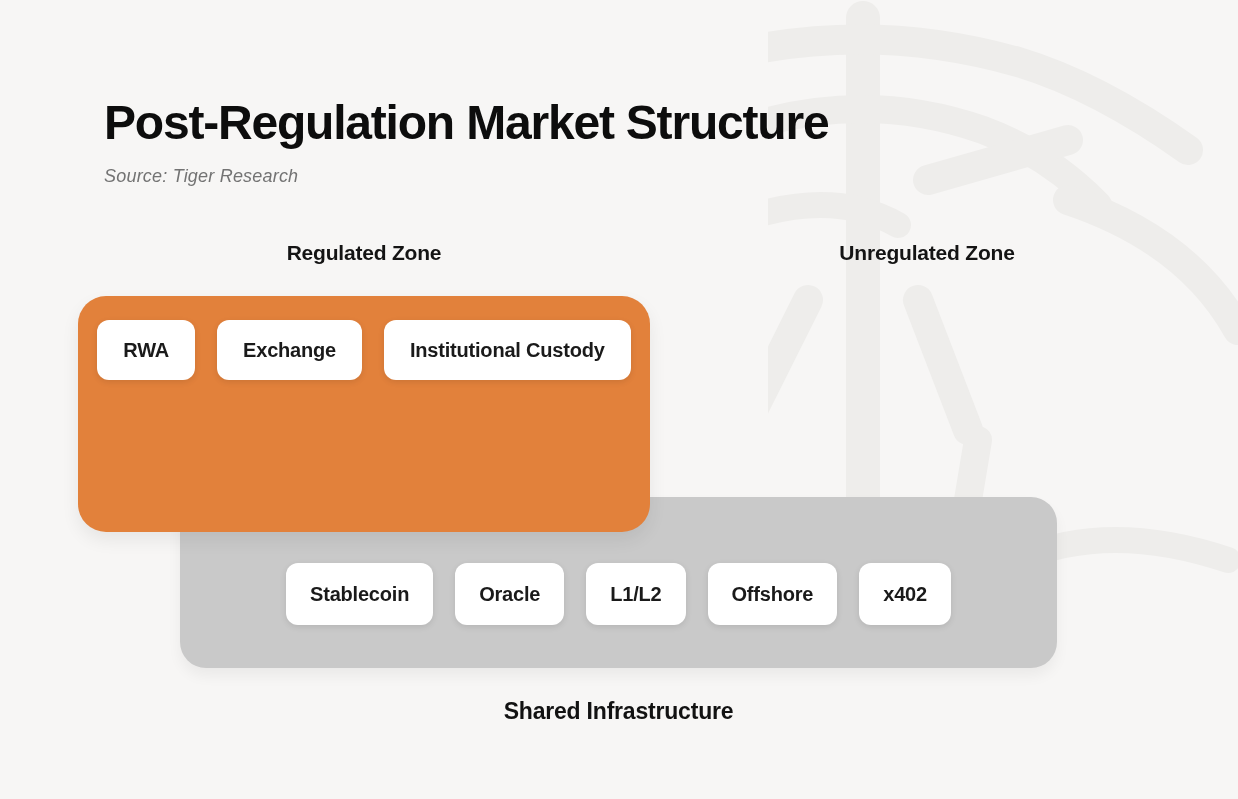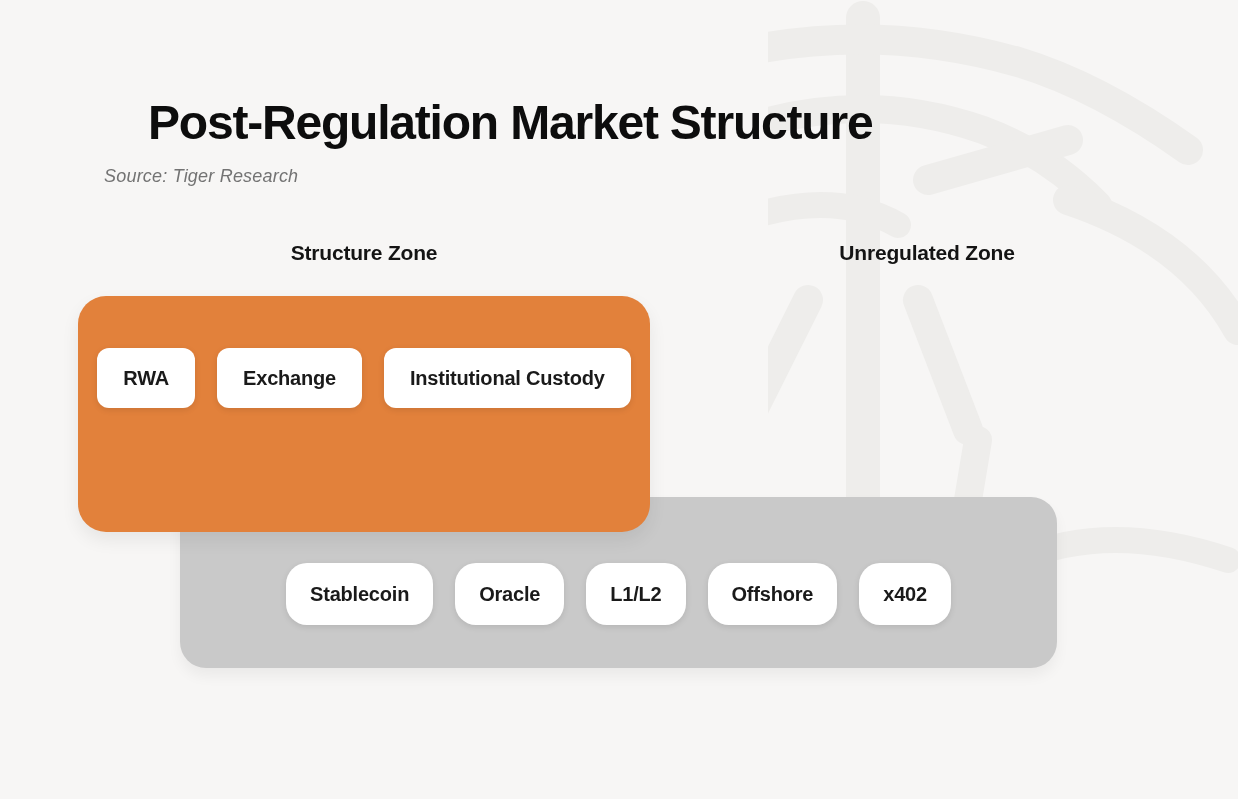"Post-Regulation Market Structure" .title { margin-left: 44px -> none }
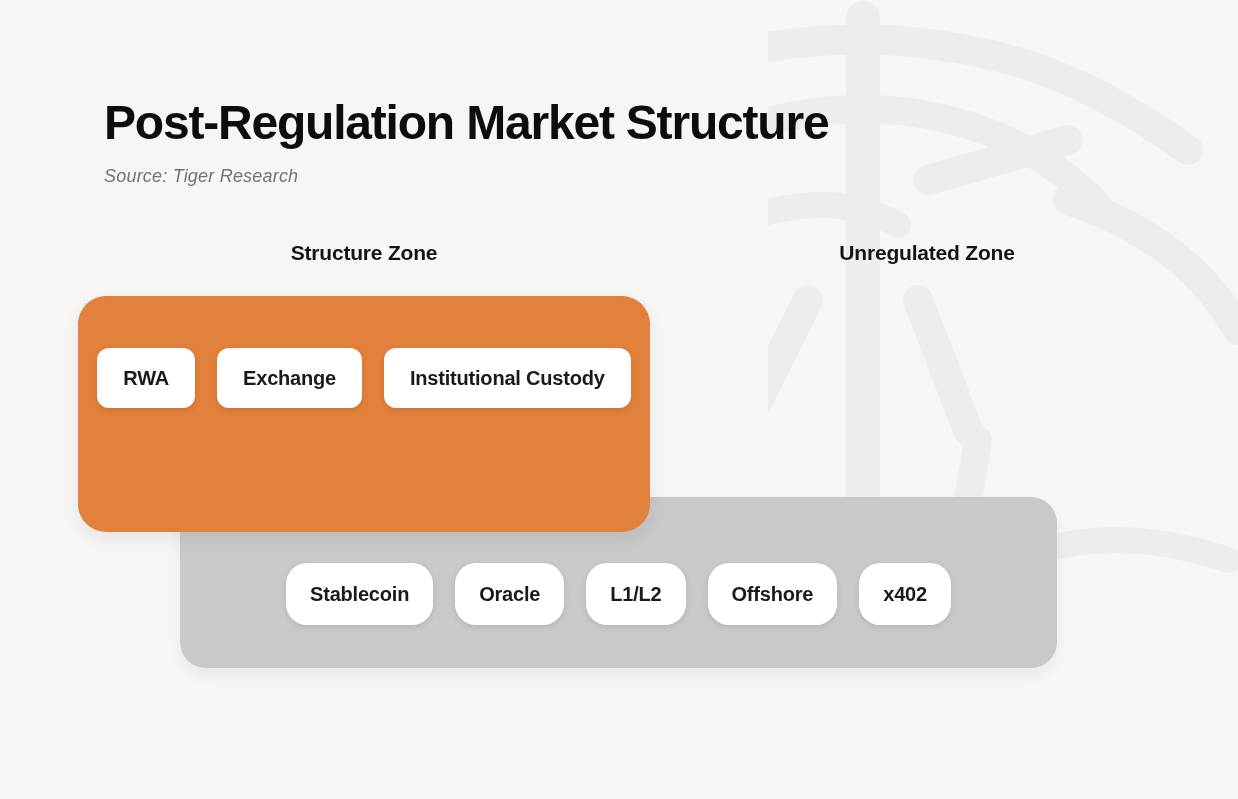"Structure Zone" div.zone-label { text: Structure -> Regulated }
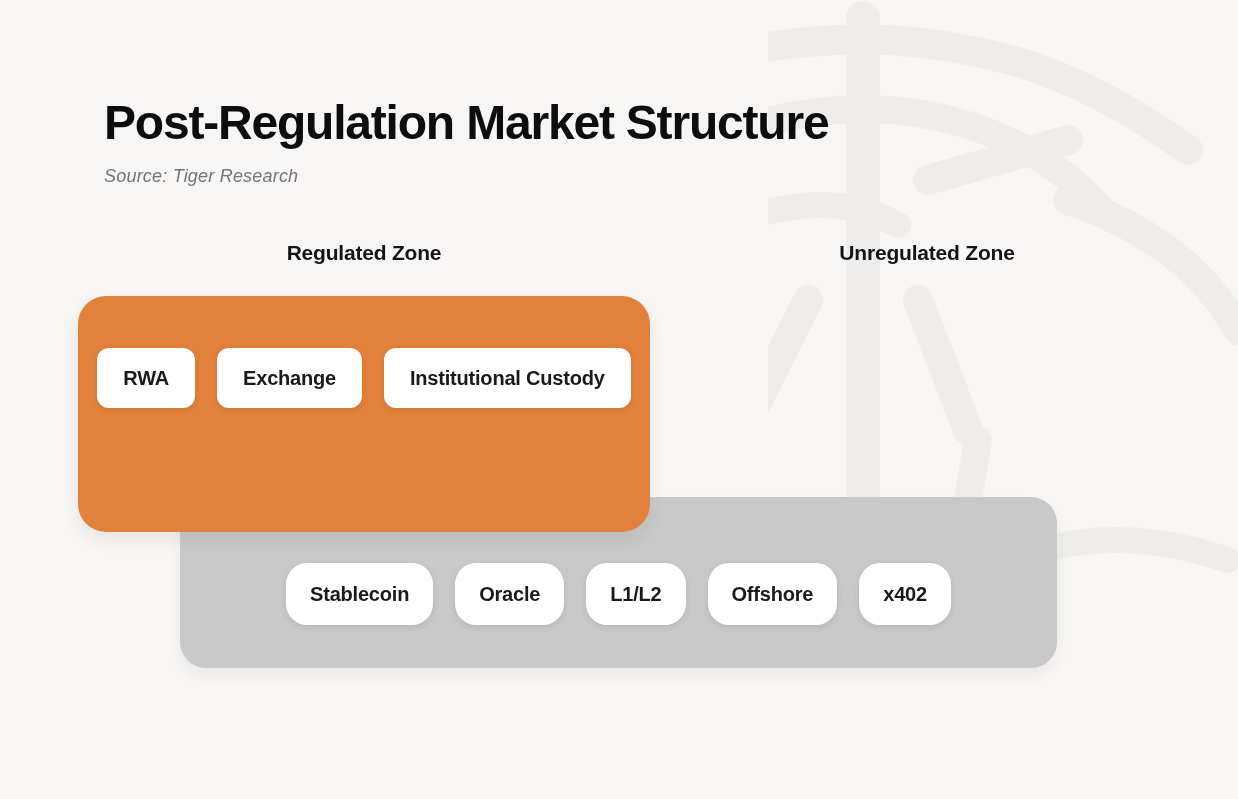"RWA" .zone-box { padding-top: 52px -> 24px }
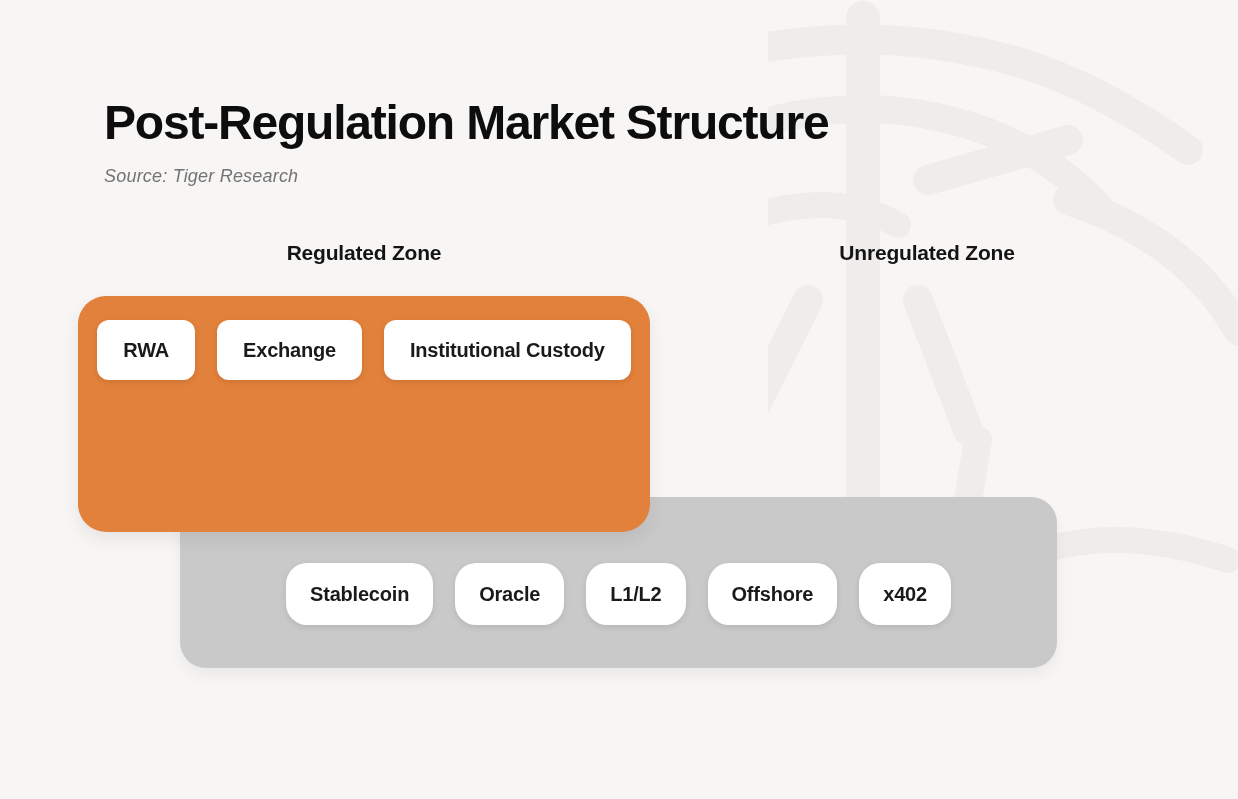"Stablecoin" .shared-box .pill { border-radius: 21px -> none }
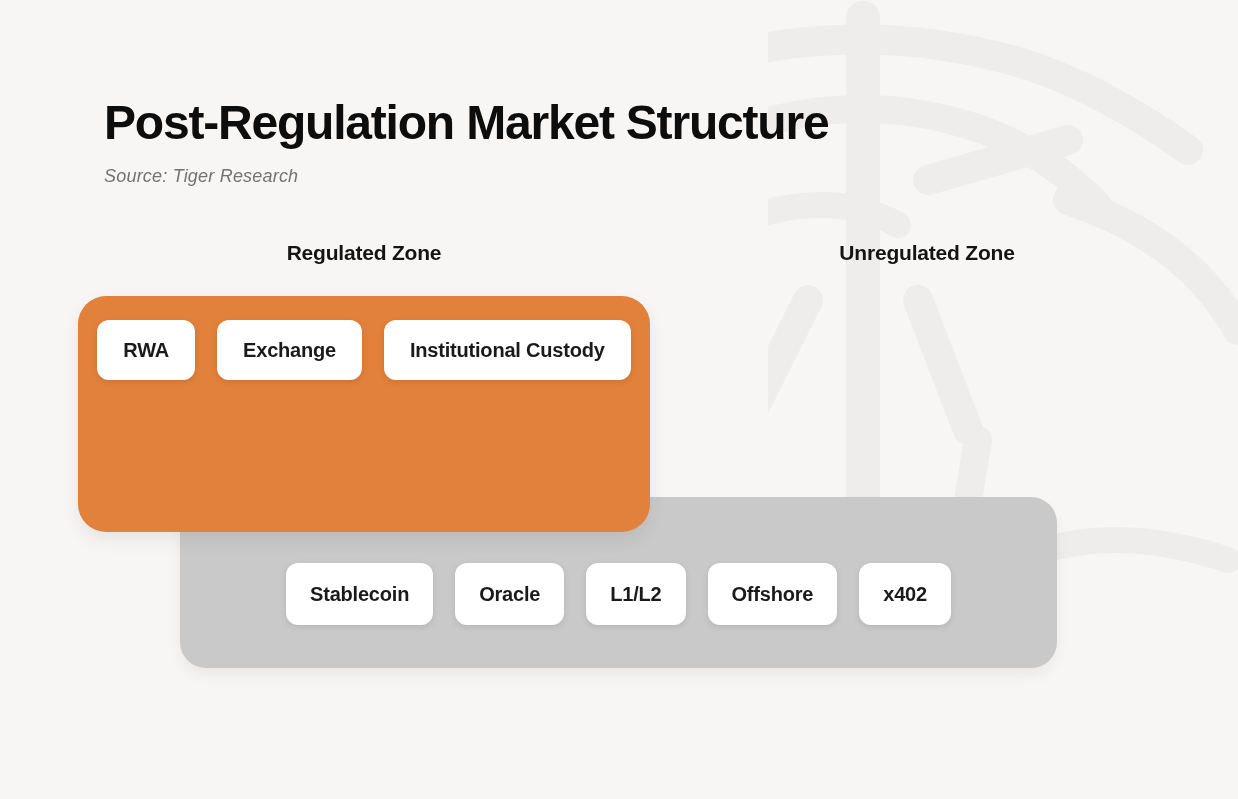"Shared Infrastructure" div.shared-label { html: none -> <div>Shared Infrastructure</div> }
